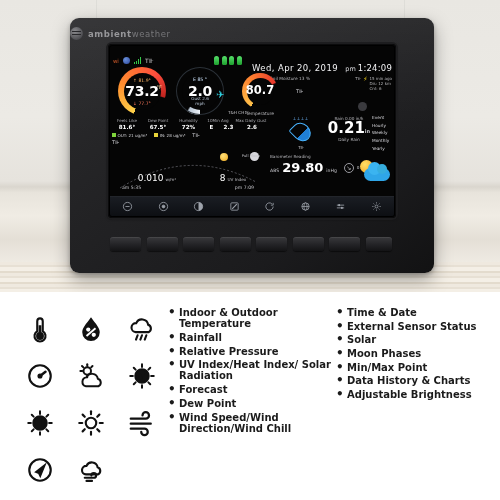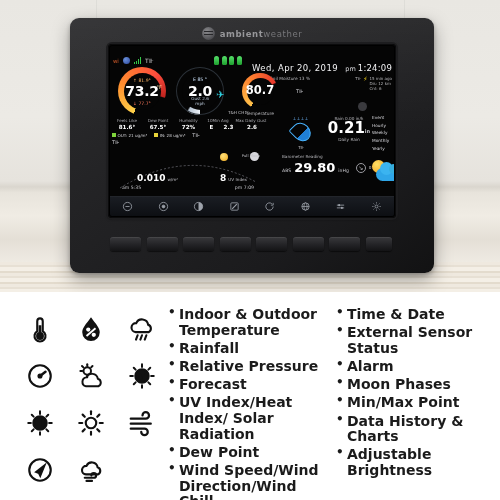"ambientweather" .brand { justify-content: center -> none }
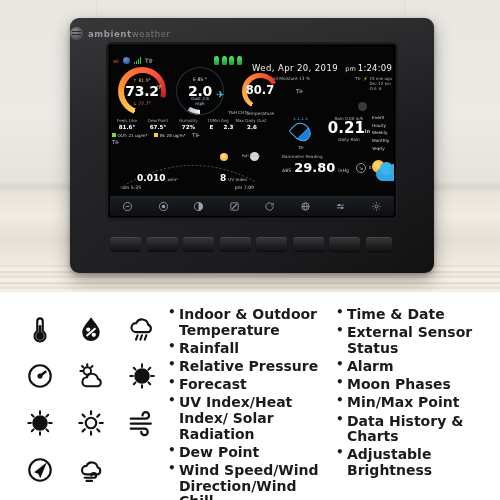"29.80" .baro { left: 168px -> 156px }
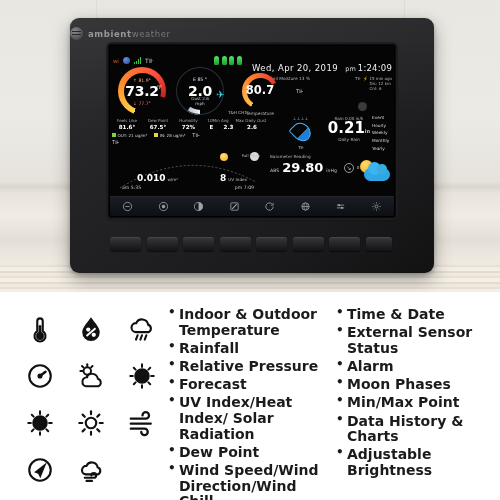"0.010" .sv-main { font-weight: 700 -> 400 }
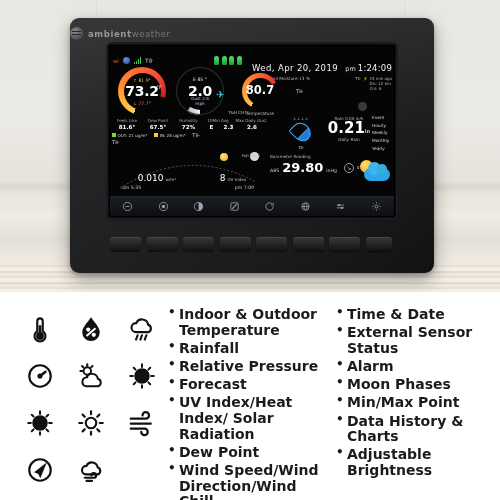"Indoor & Outdoor Temperature" .col li { font-size: 14px -> 10px }
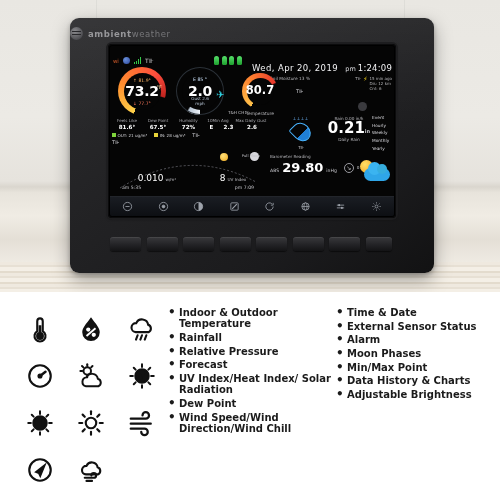"Alarm" li { text: Alarm -> Solar }
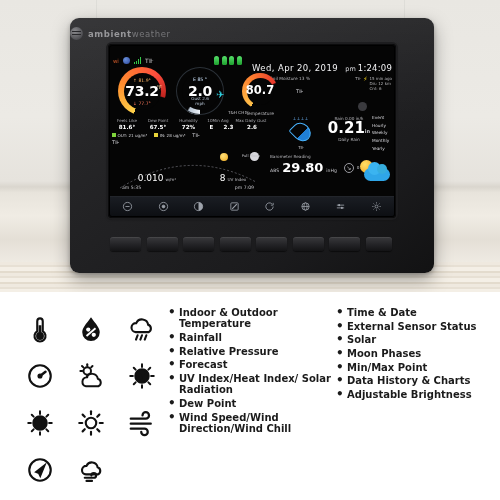"Forecast" li { order: before "UV Index/Heat Index/ Solar Radiation" -> after "UV Index/Heat Index/ Solar Radiation" }
